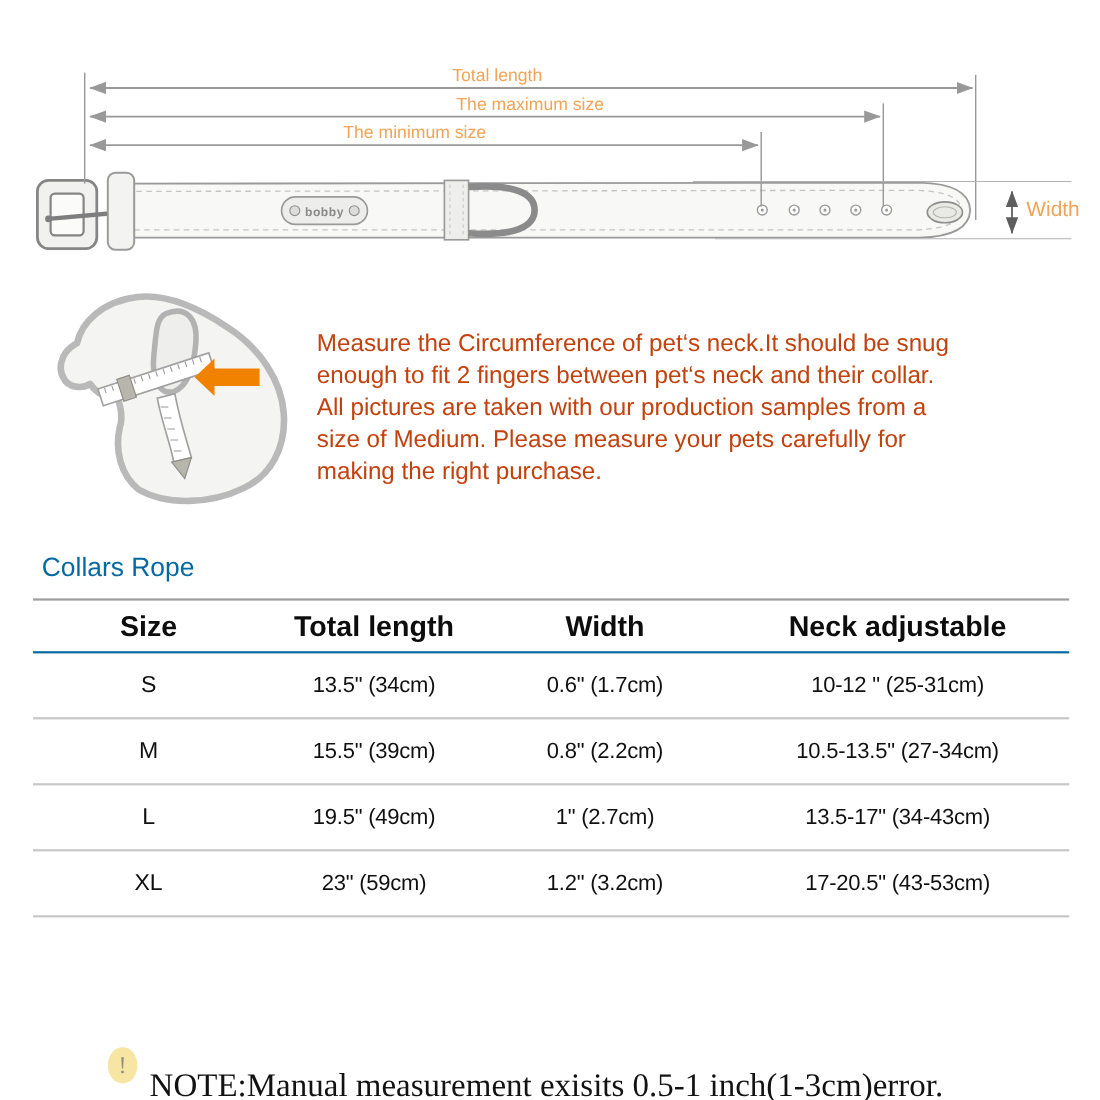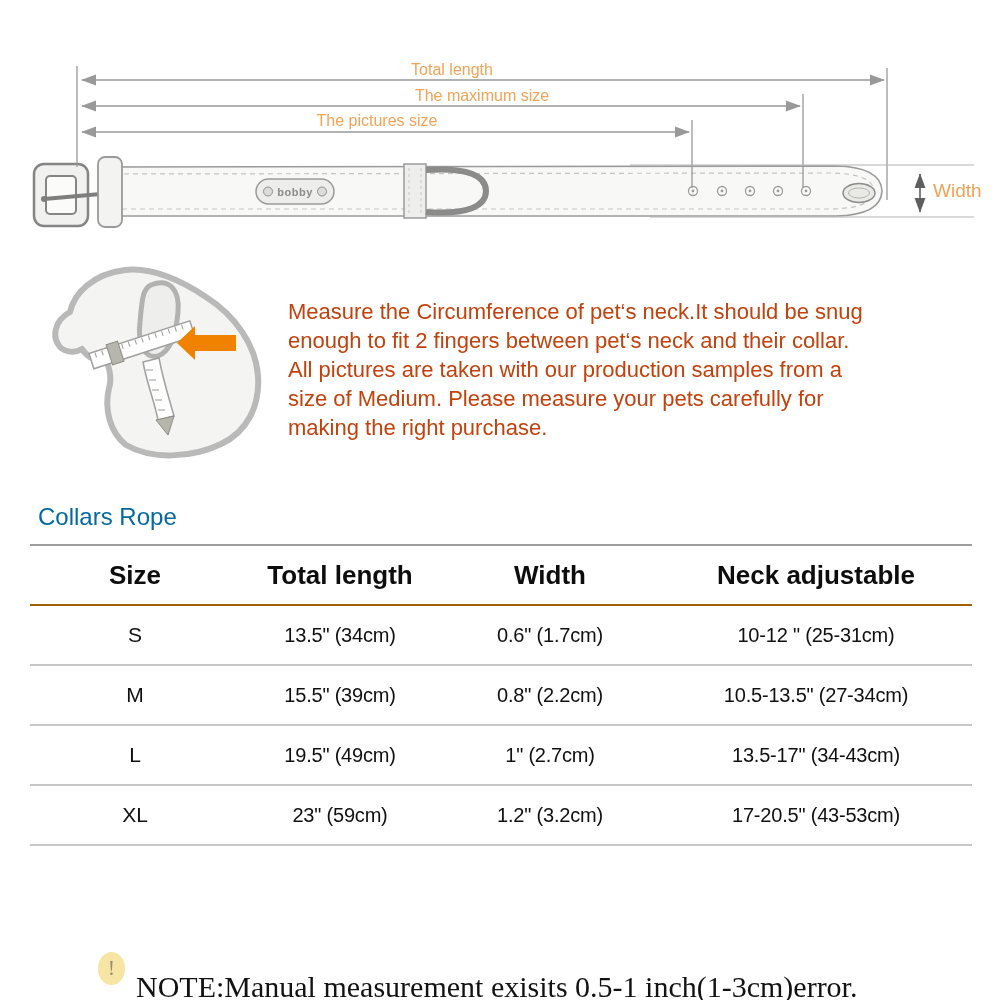"The pictures size" div.m-label { text: pictures -> minimum }
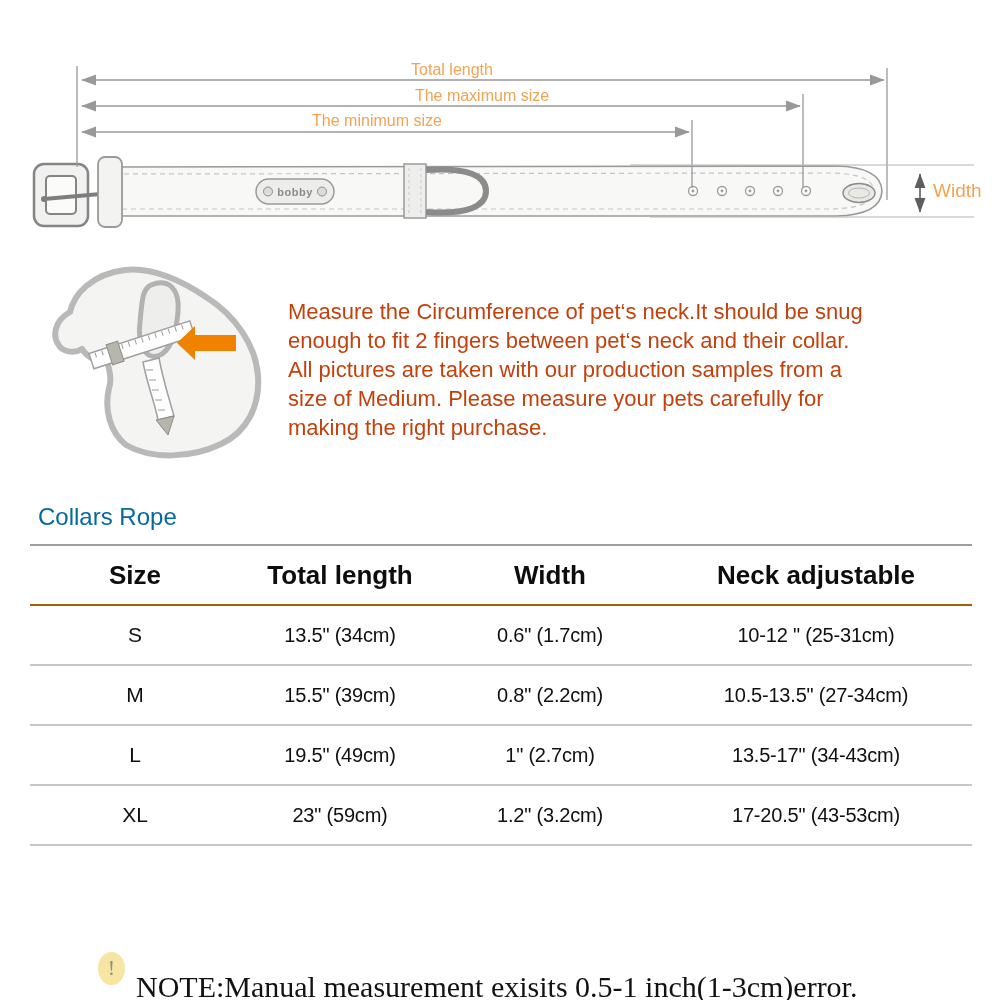"Size" .size-table thead tr { border-bottom: 2px solid #a16207 -> 2px solid #0369a1; height: 60px -> 48px }
